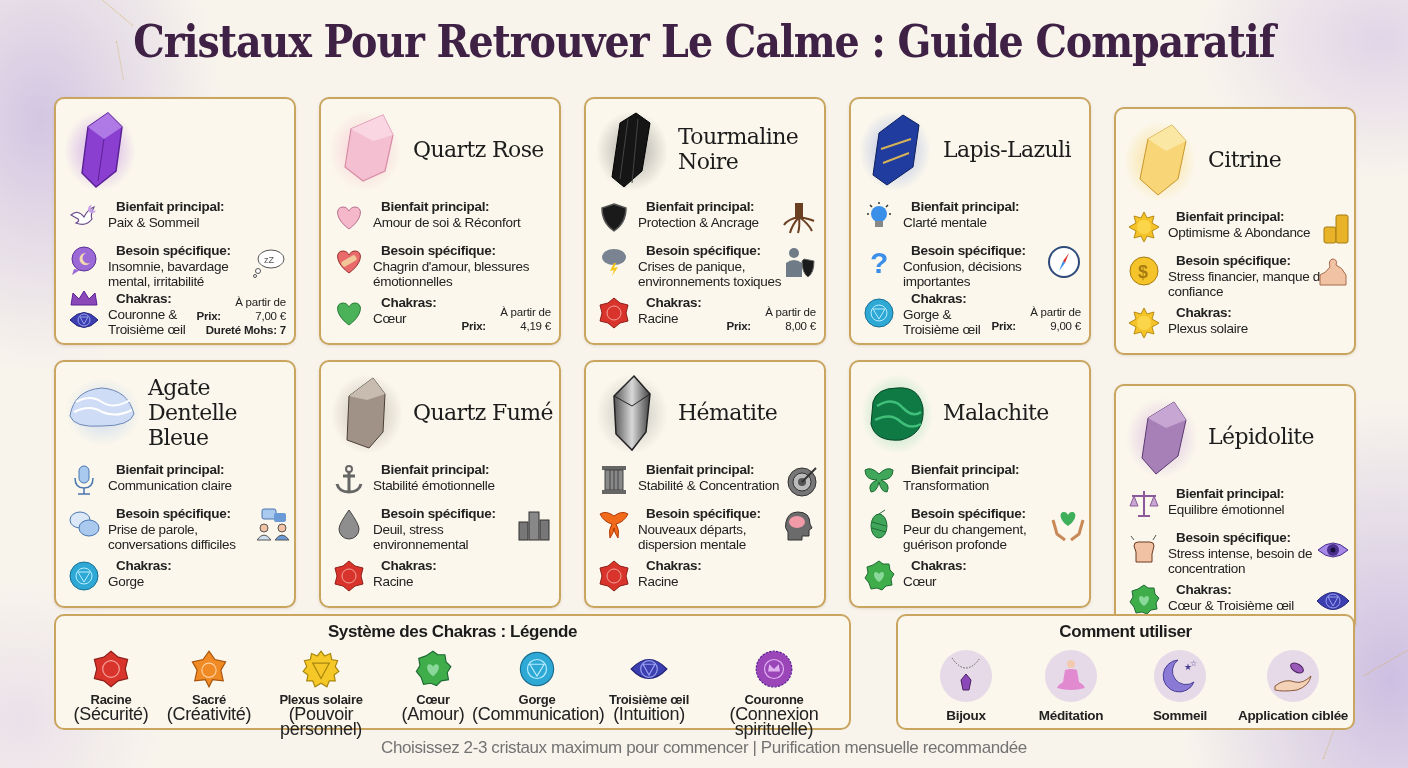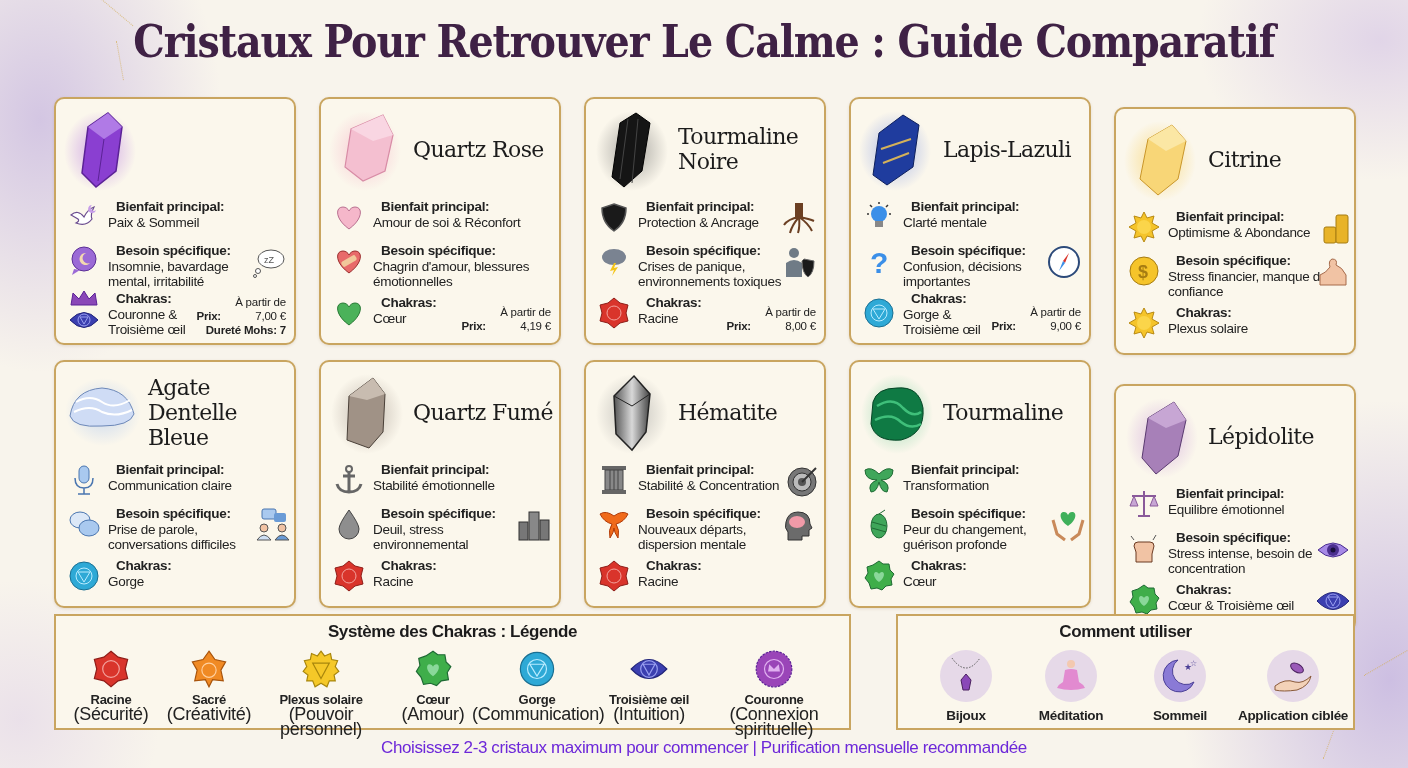"Tourmaline" div.name { text: Tourmaline -> Malachite }
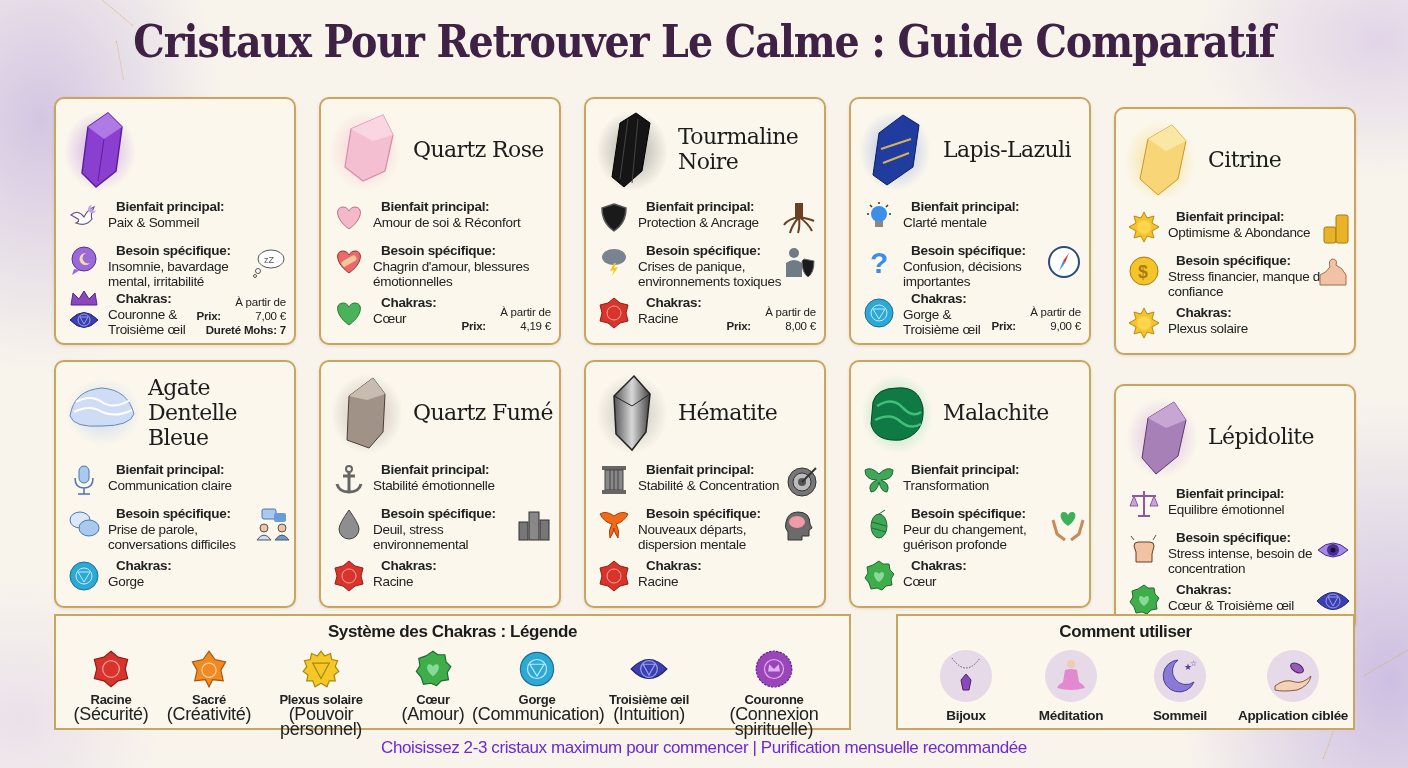"Système des Chakras : Légende" .panel { border-radius: 0 -> 10px }
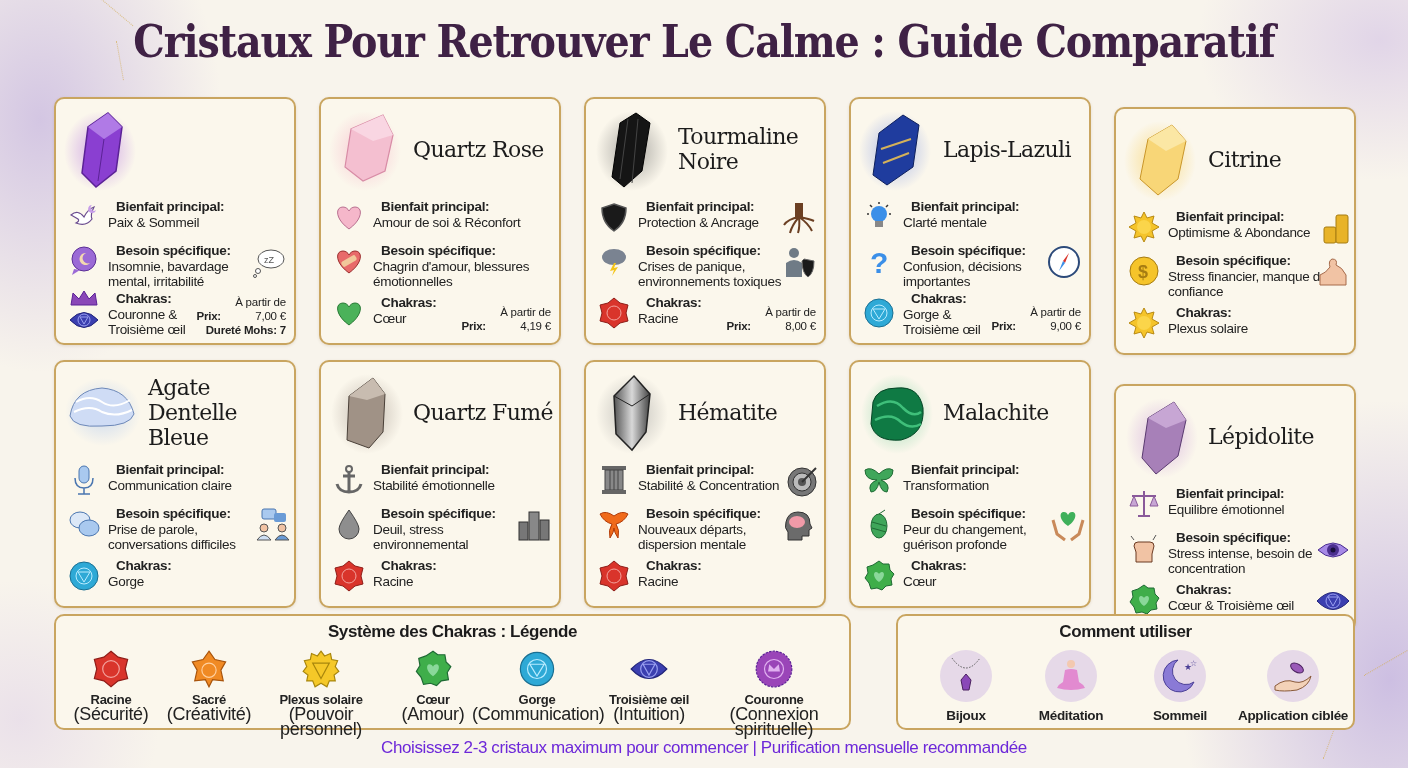"Choisissez 2-3 cristaux maximum pour" .footer { color: #6d28d9 -> #737373 }
